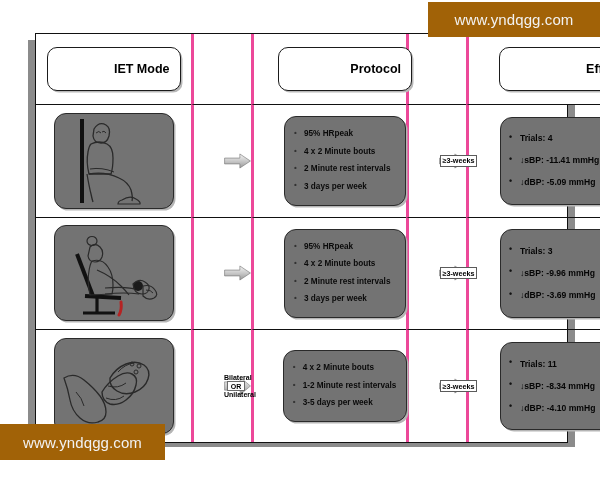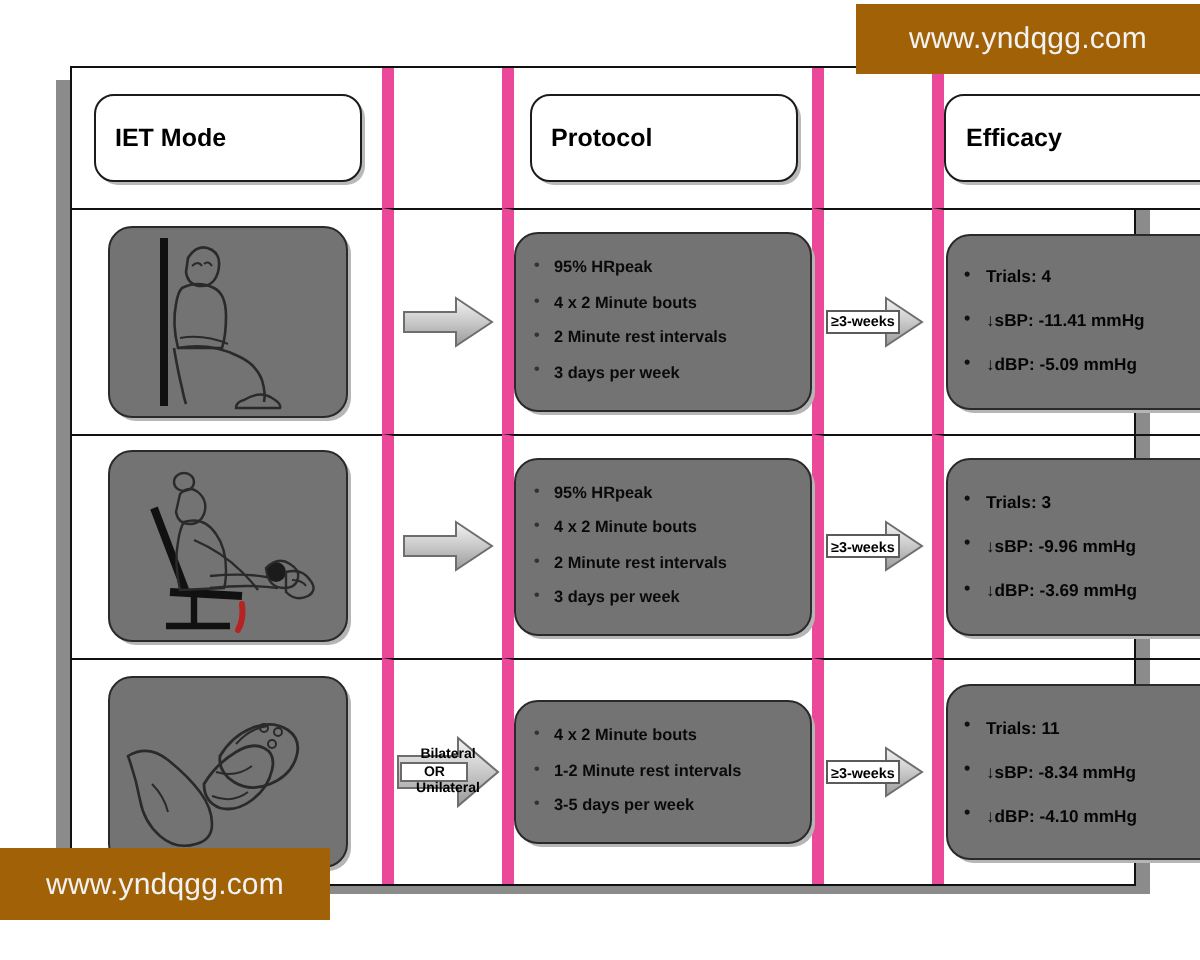"IET Mode" .hdr-box { text-align: left -> right }
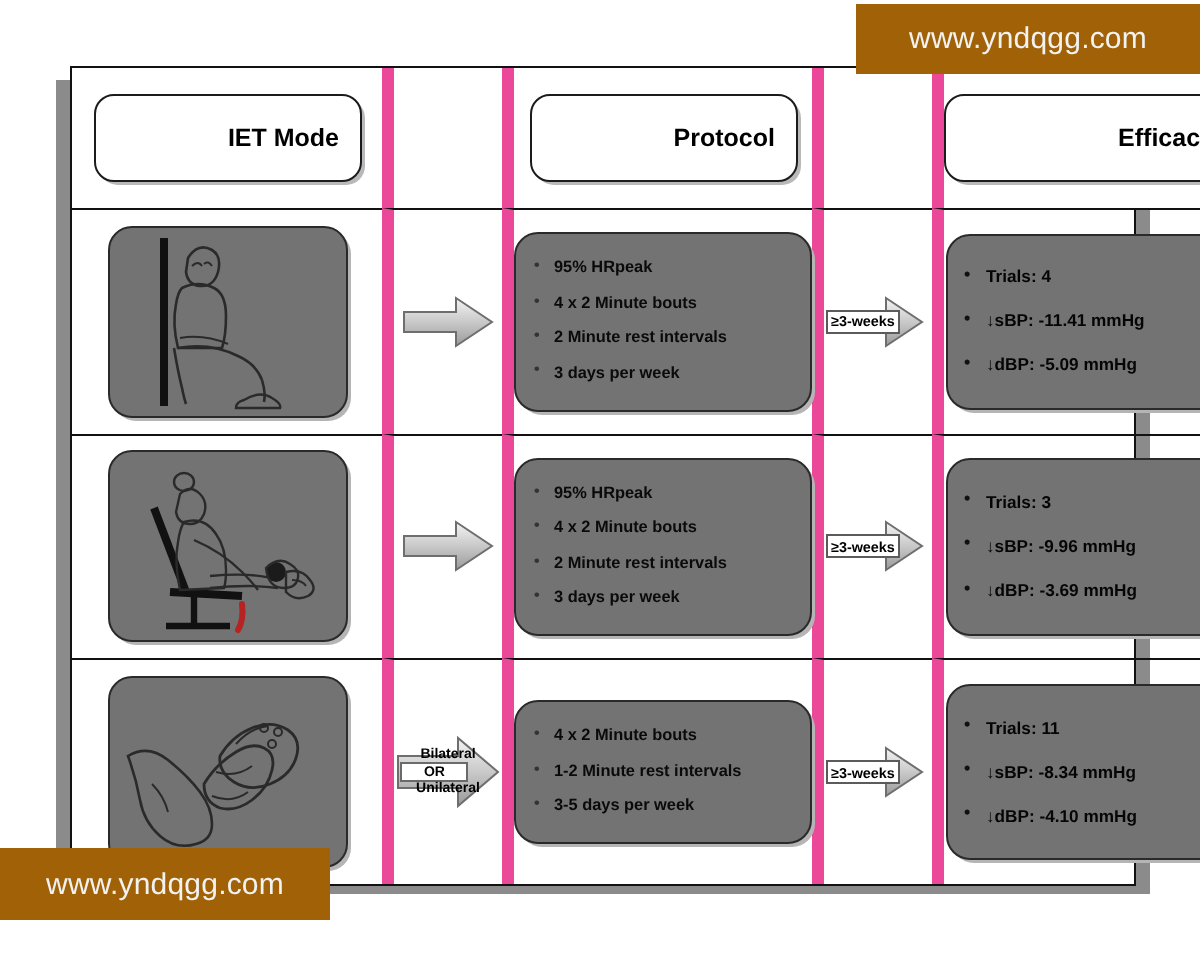"Protocol" .col-sep { border-left: 6px solid #ec4899 -> 3px solid #ec4899; padding-left: none -> 30px }
